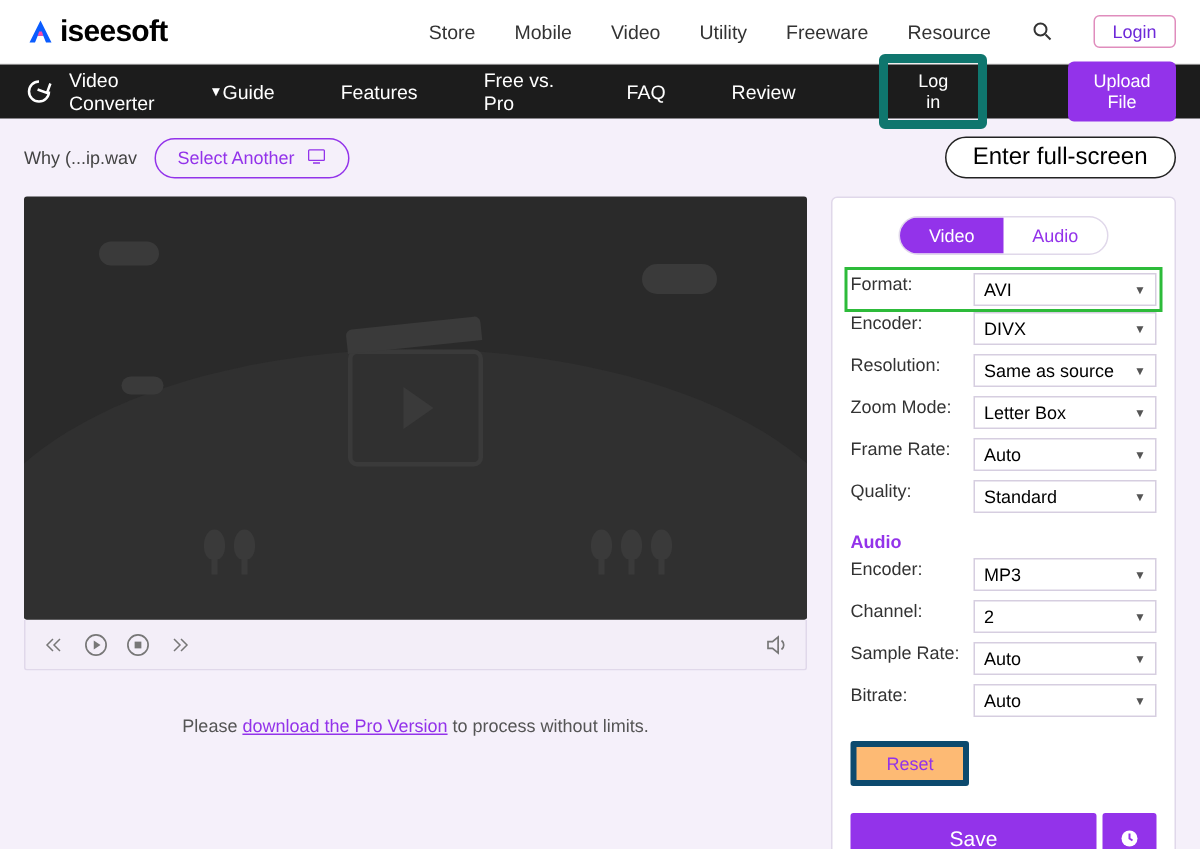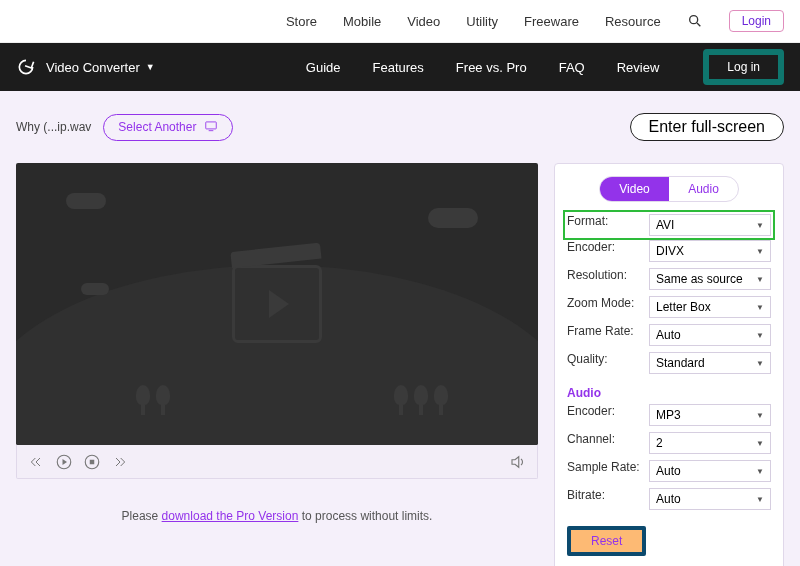"iseesoft" div.logo { html: none -> <div> <span> <svg> <path></path> <path></path> </svg> </span> <span><span>iseesoft</span></span> </div> }
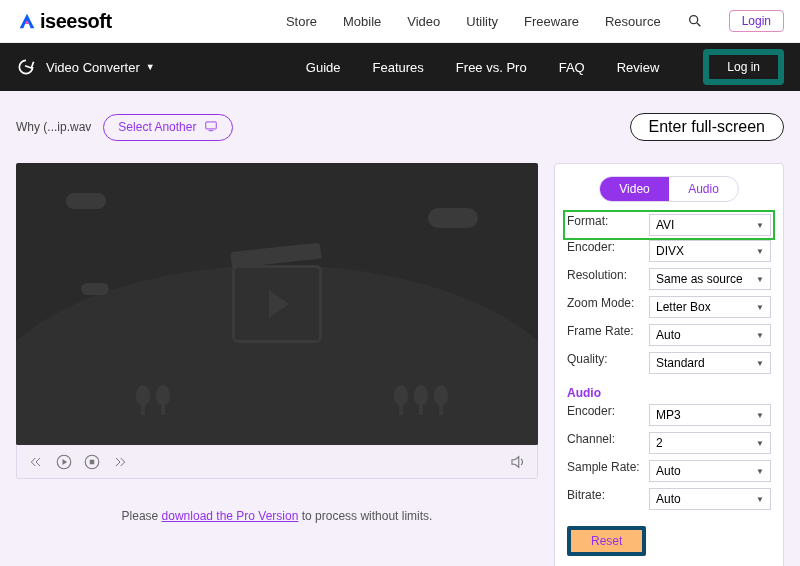"Video Converter" .subbar { height: 48px -> 36px }
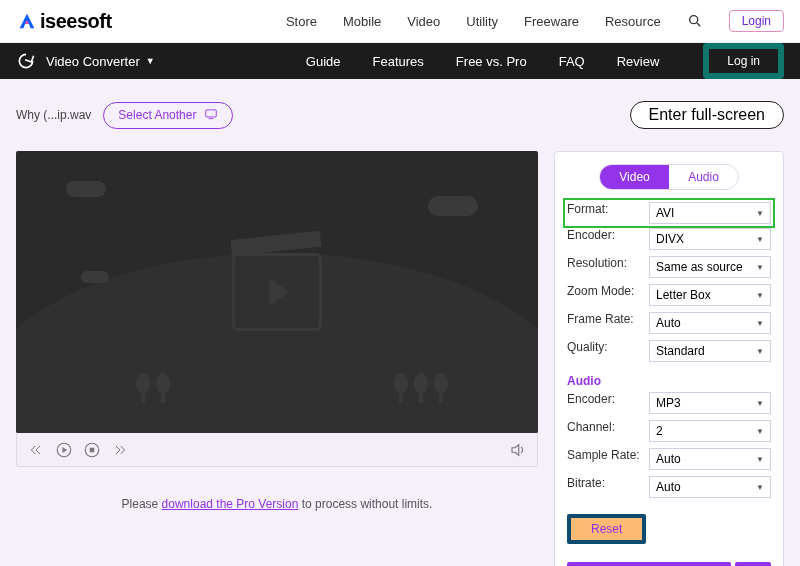"Guide" .sub-menu { gap: 32px -> 44px }
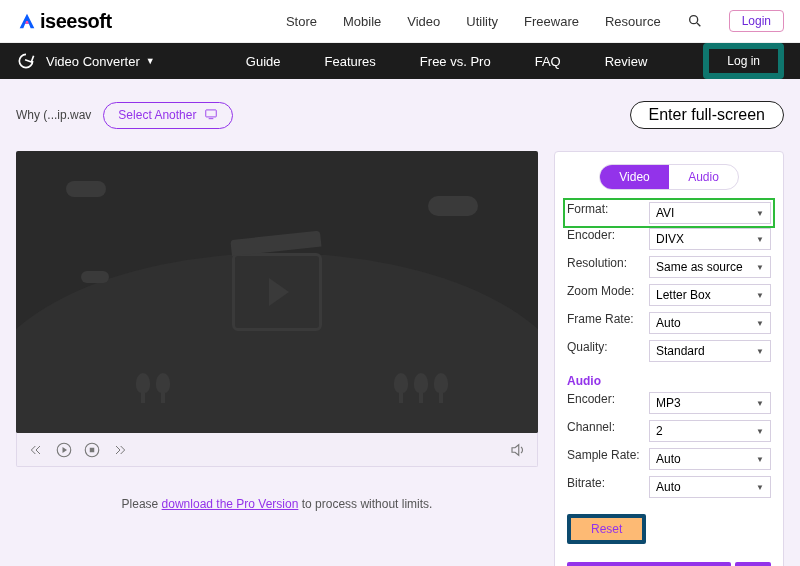"Upload File" button.upload-btn { html: none -> <button>Upload File</button> }
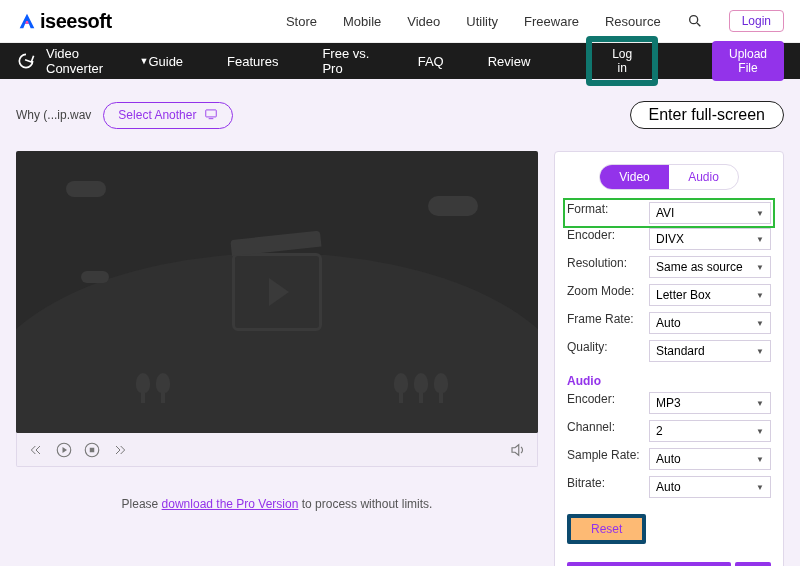"Why (...ip.wav" .toolbar { padding: 22px 16px -> 12px 16px }
